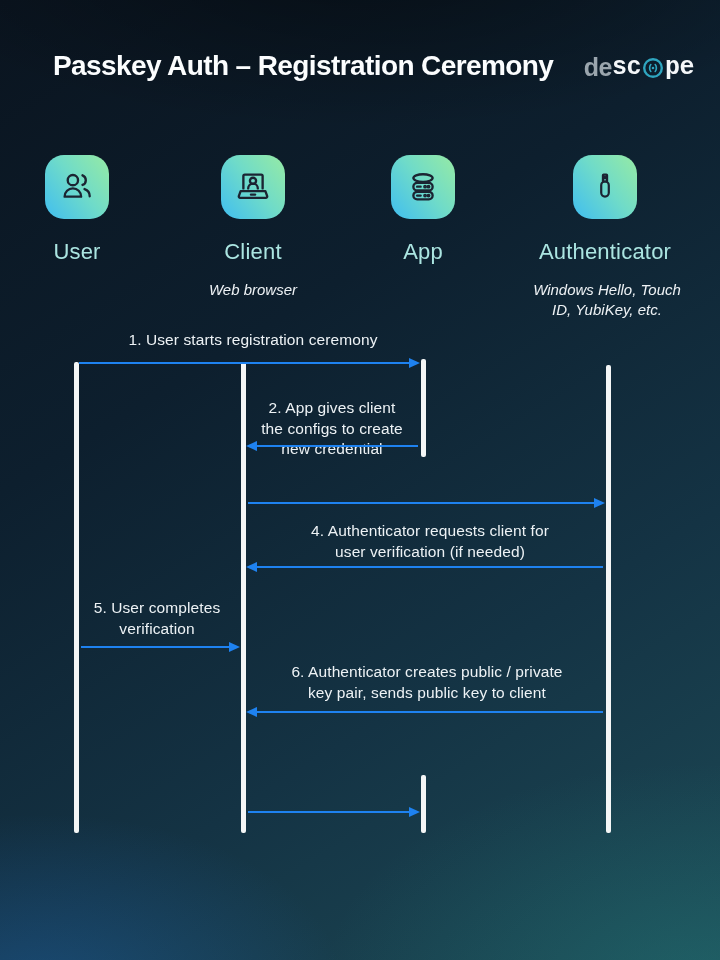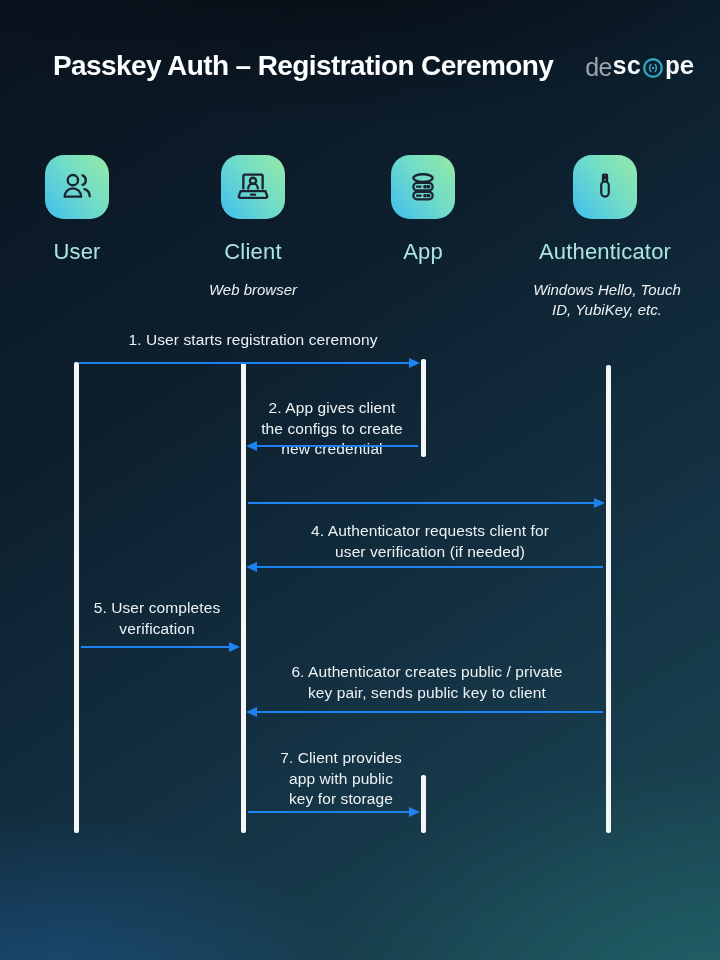"de" .logo .lt { font-weight: 400 -> 700 }
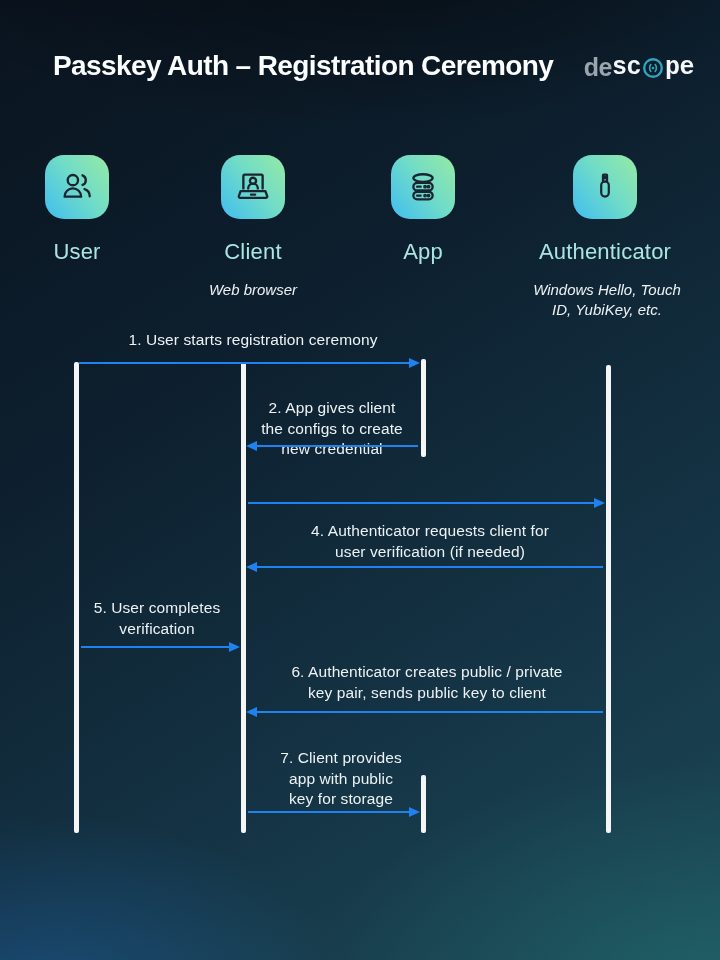"7. Client provides" div.step-label { html: <div>7. Client provides app with public key for storage</div> -> none }
